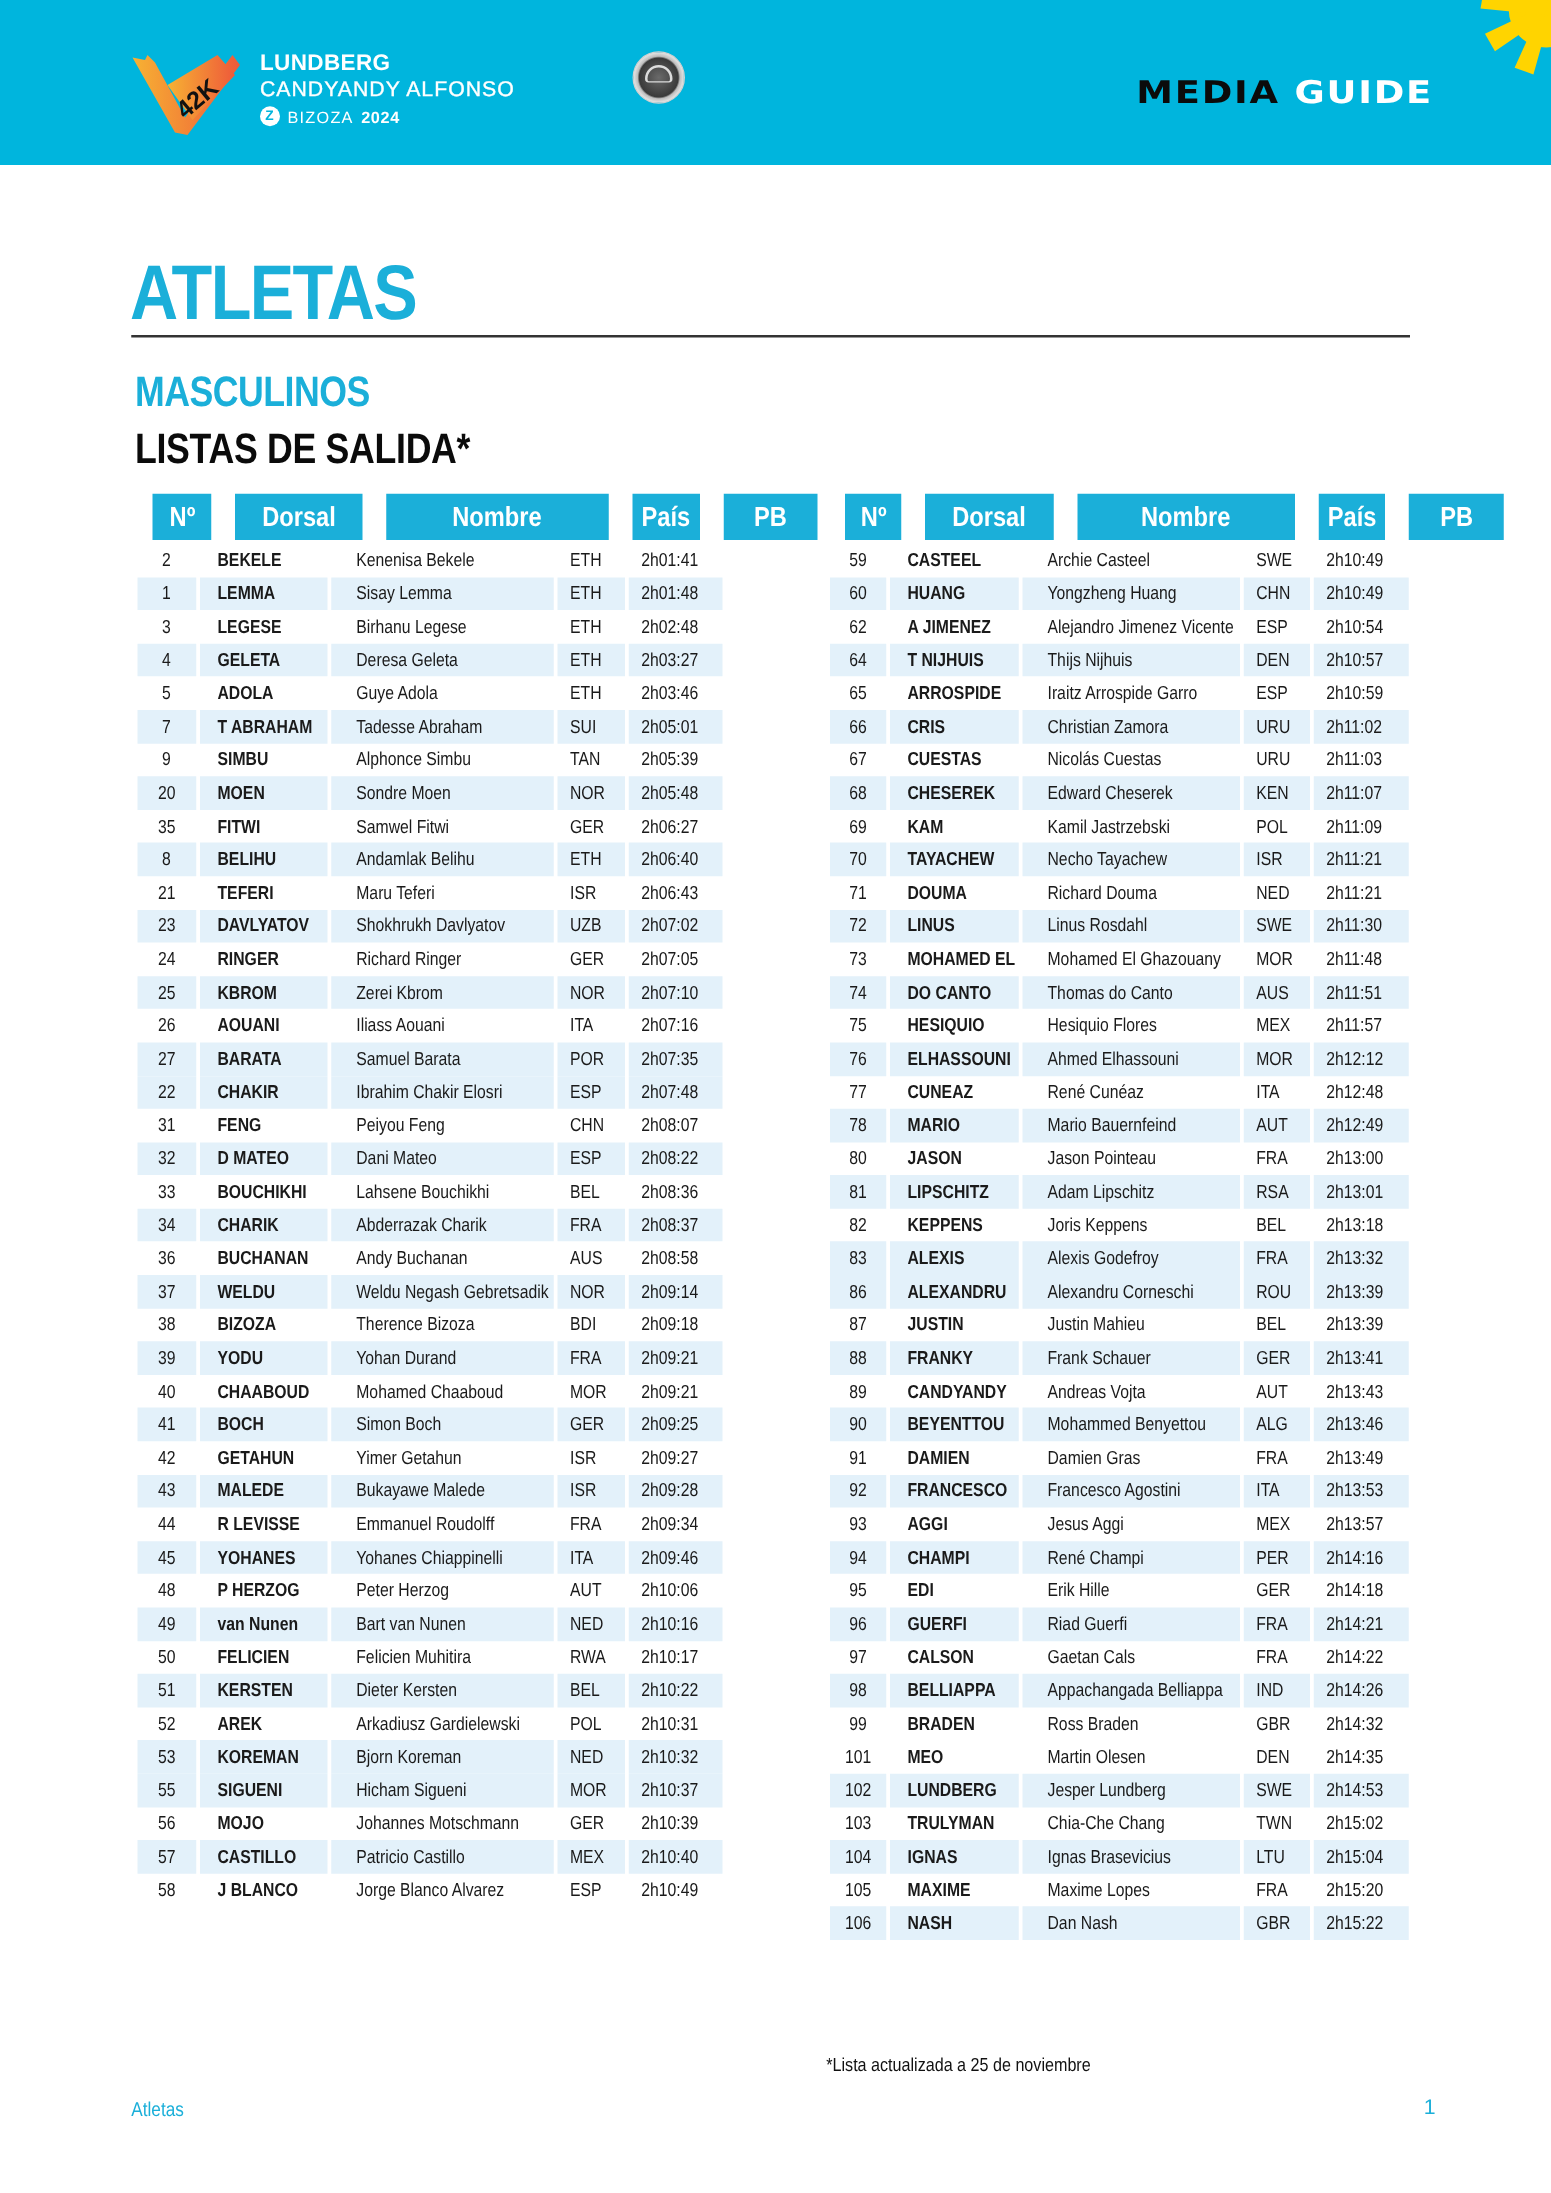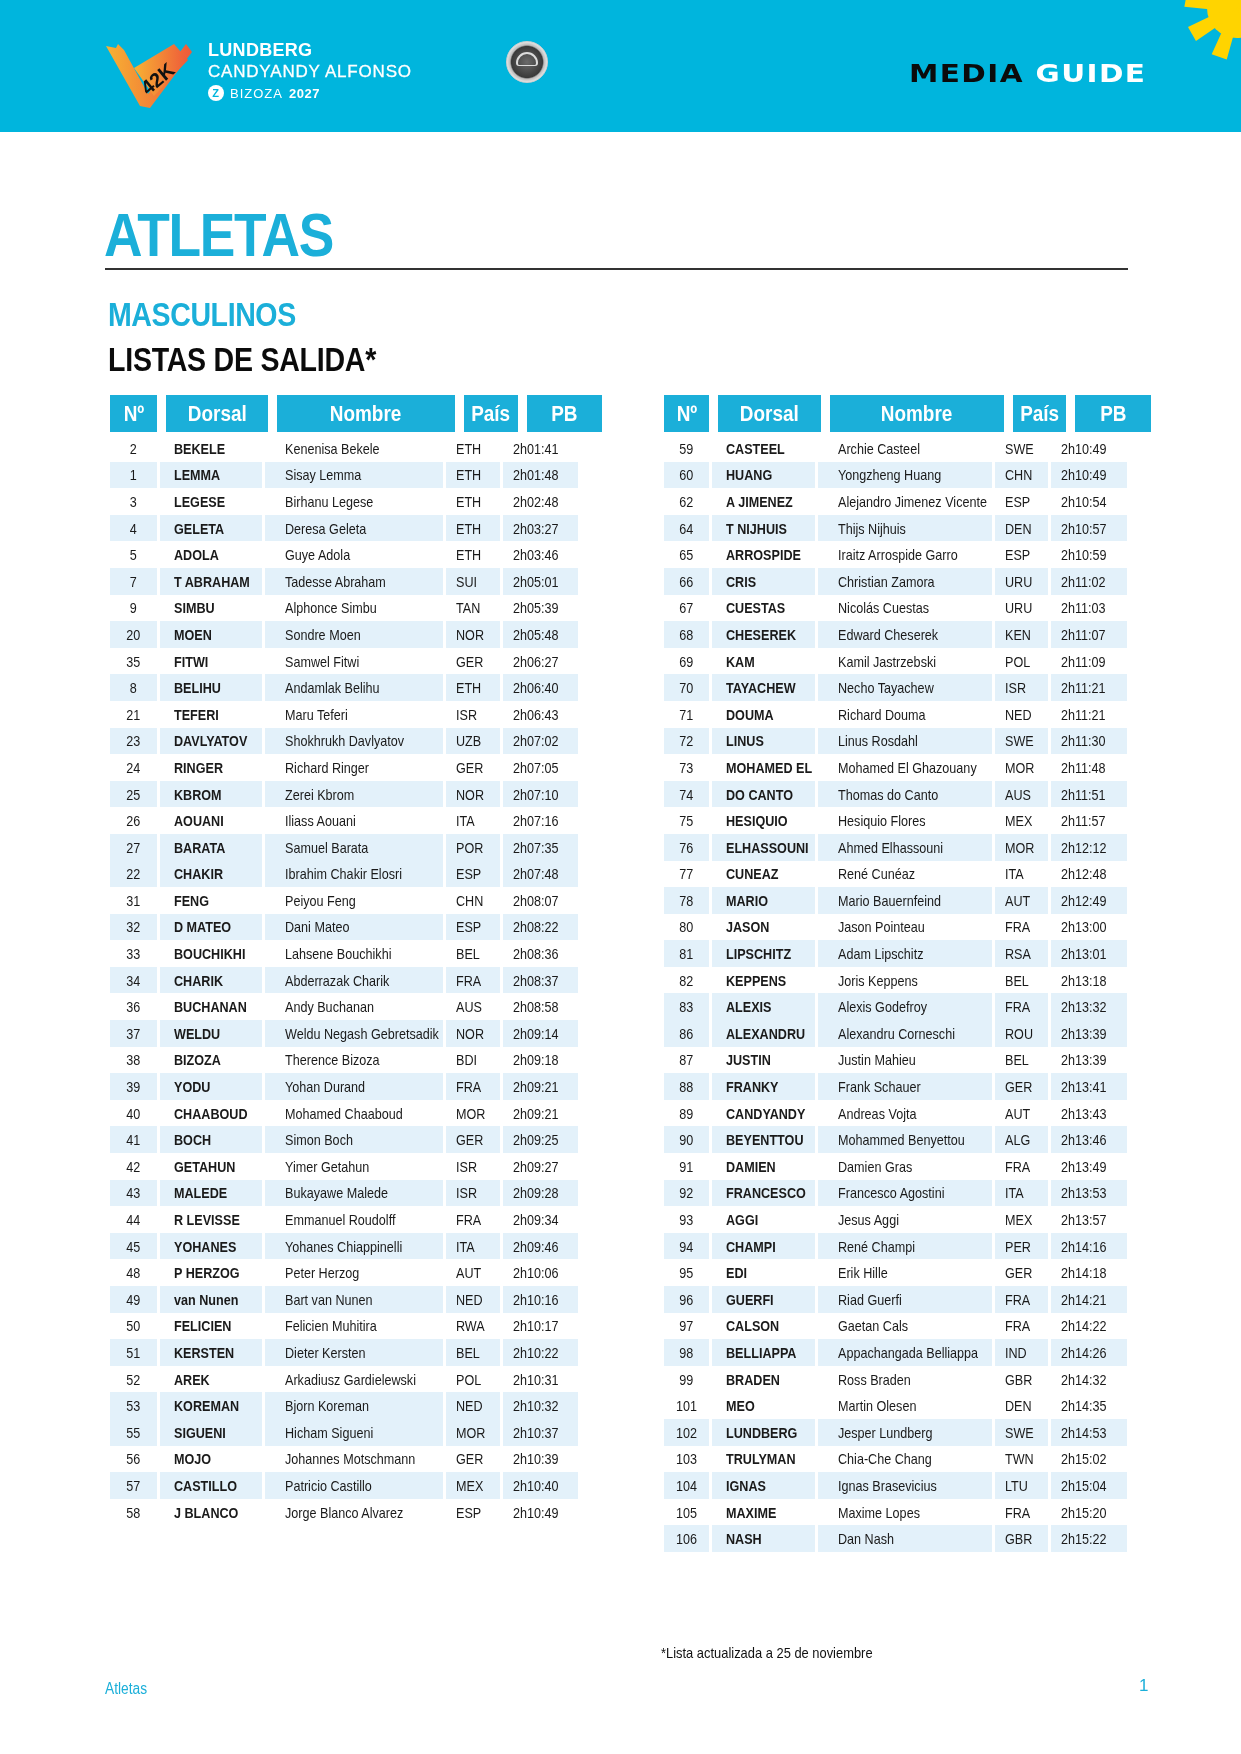"2027" span.yr { text: 2027 -> 2024 }
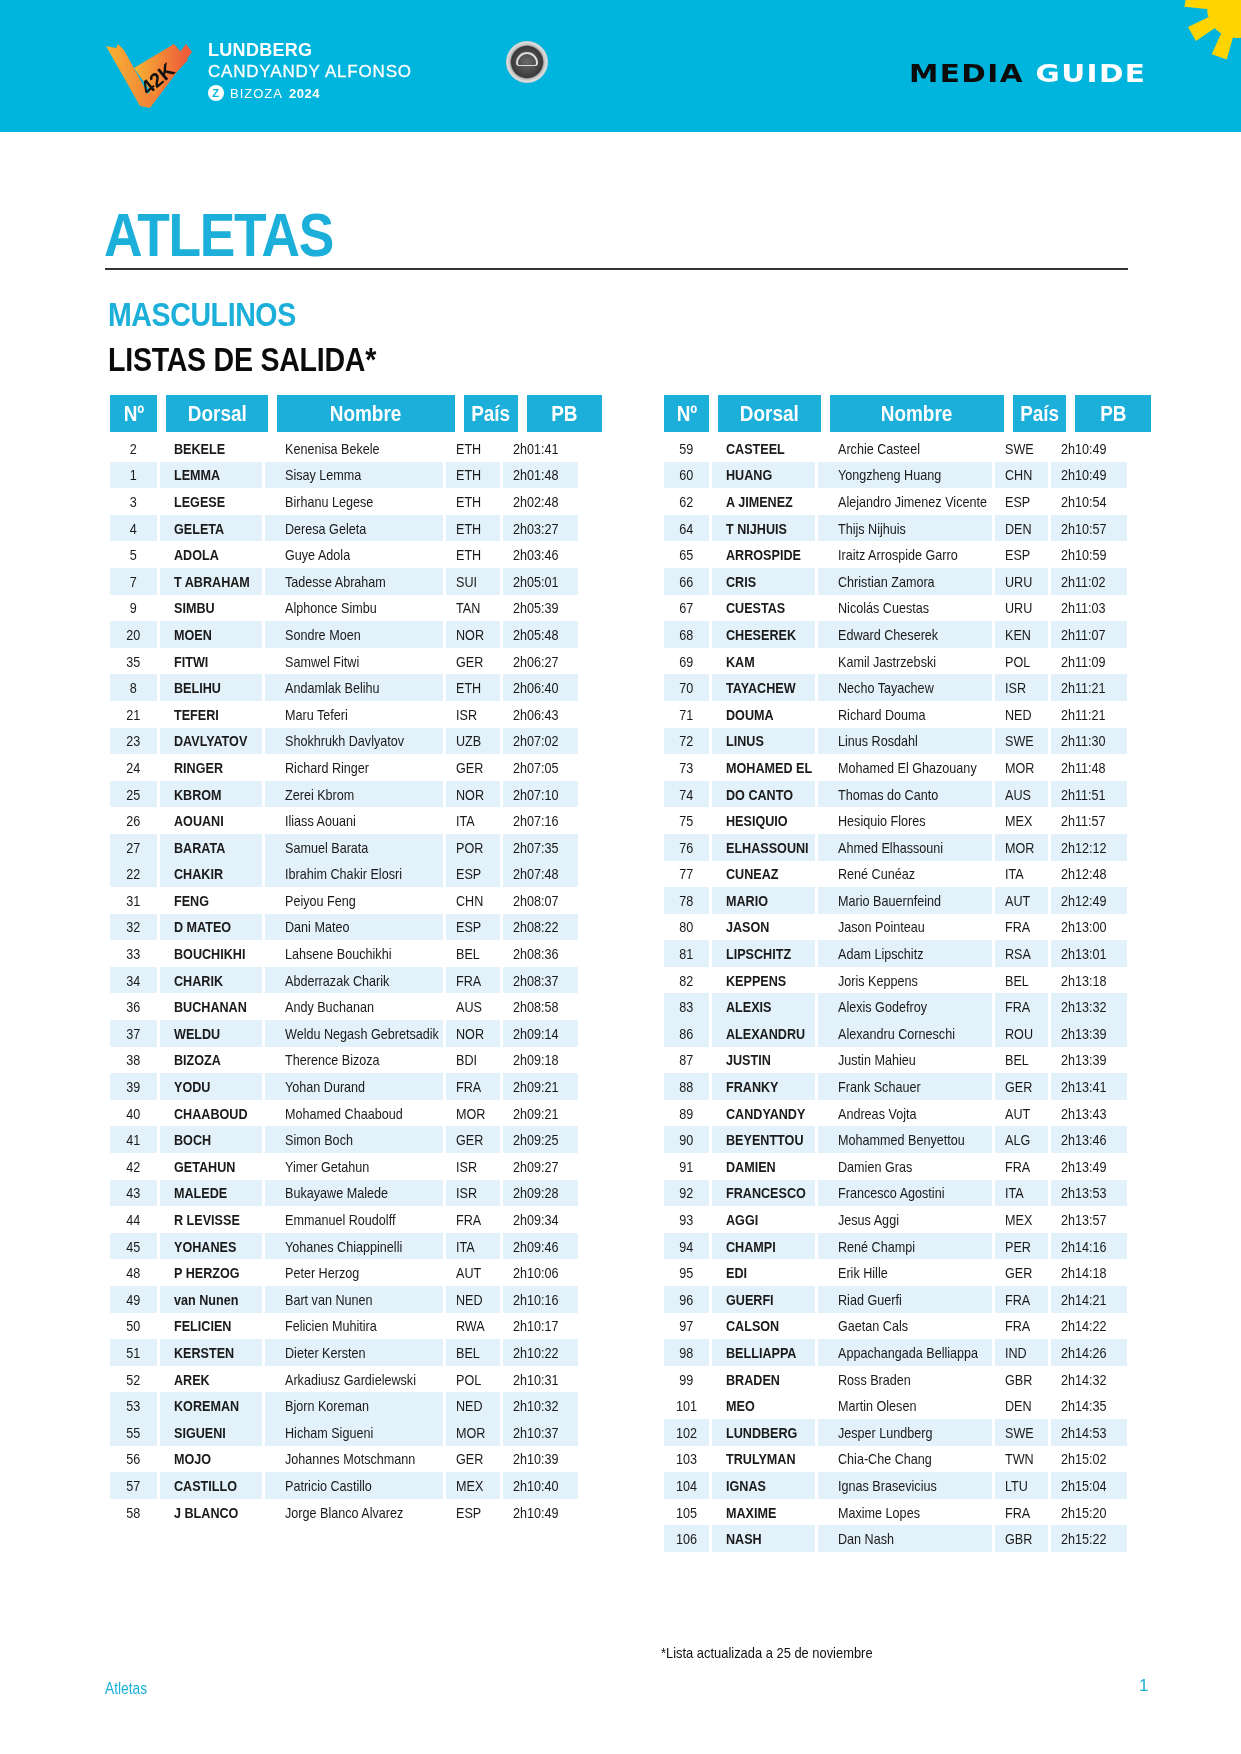"Nº" .thead { gap: 9px -> 19px; margin-left: none -> 12px }
